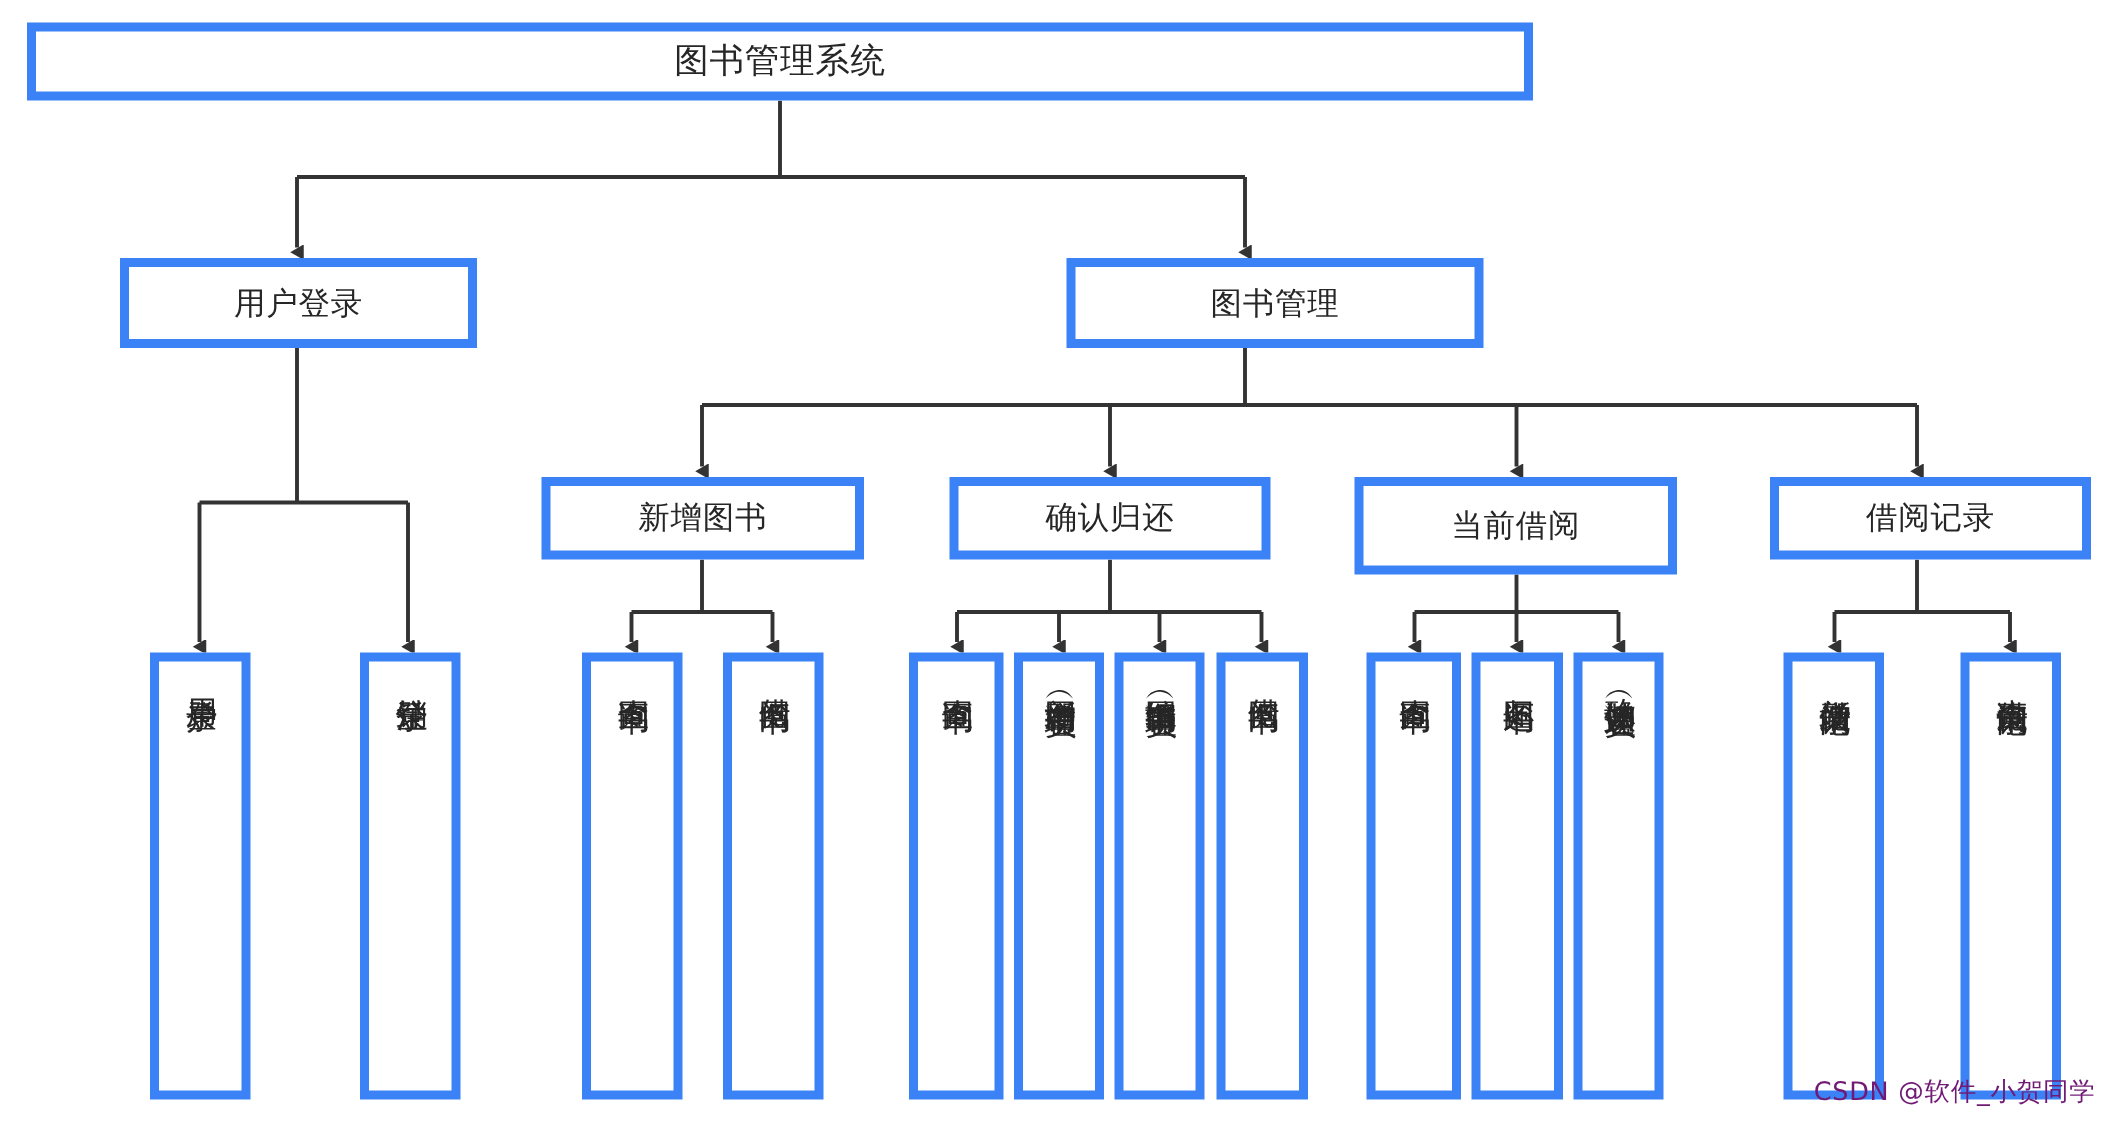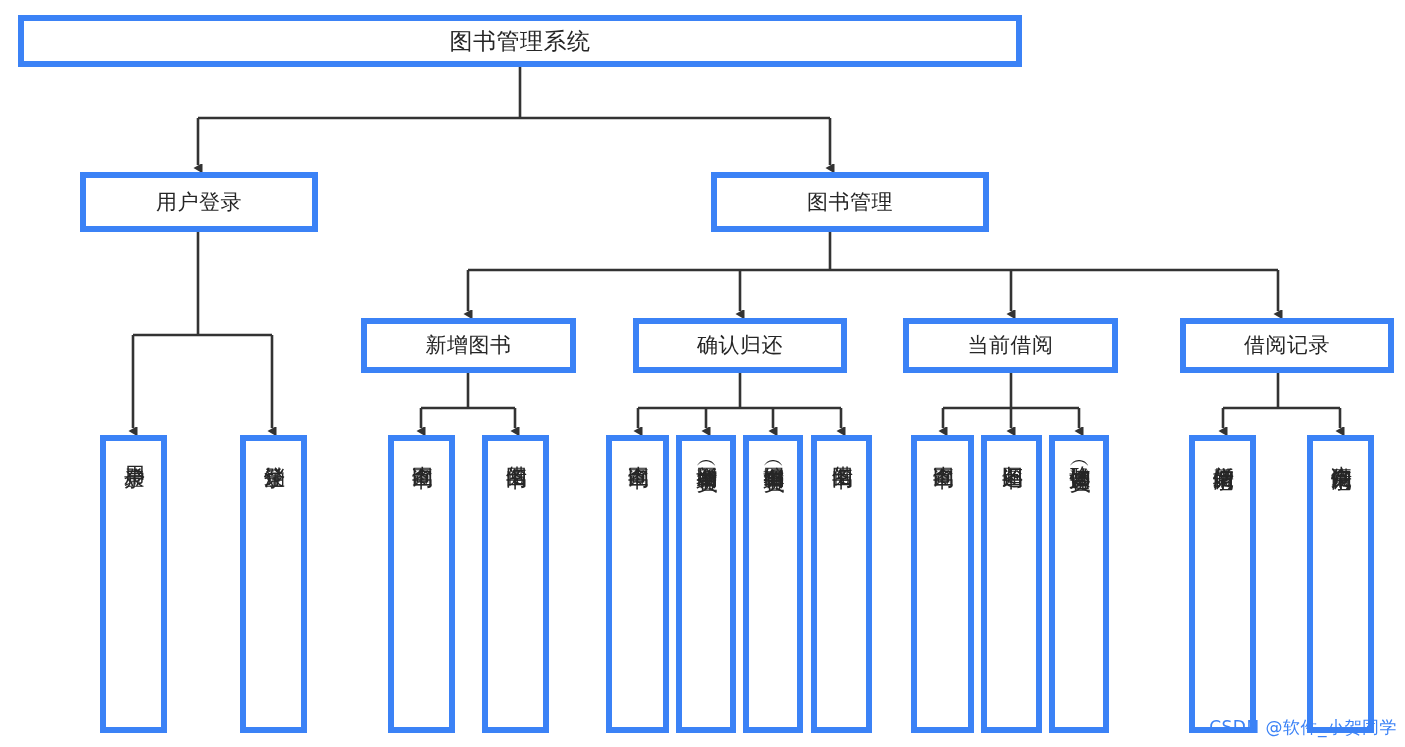"当前借阅" div.node { height: 55px -> 65px }
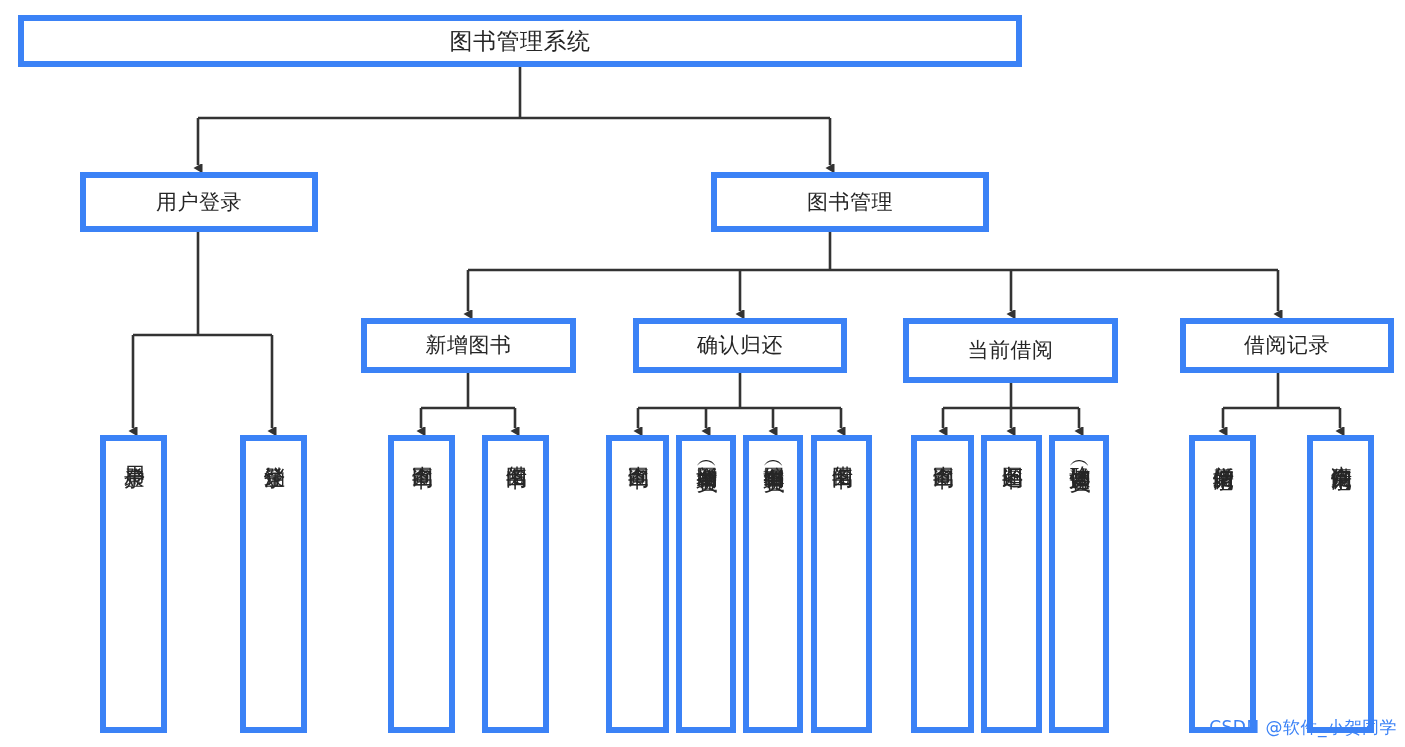"CSDN @软件_小贺同学" .watermark { color: #3b82f6 -> #701a75 }
